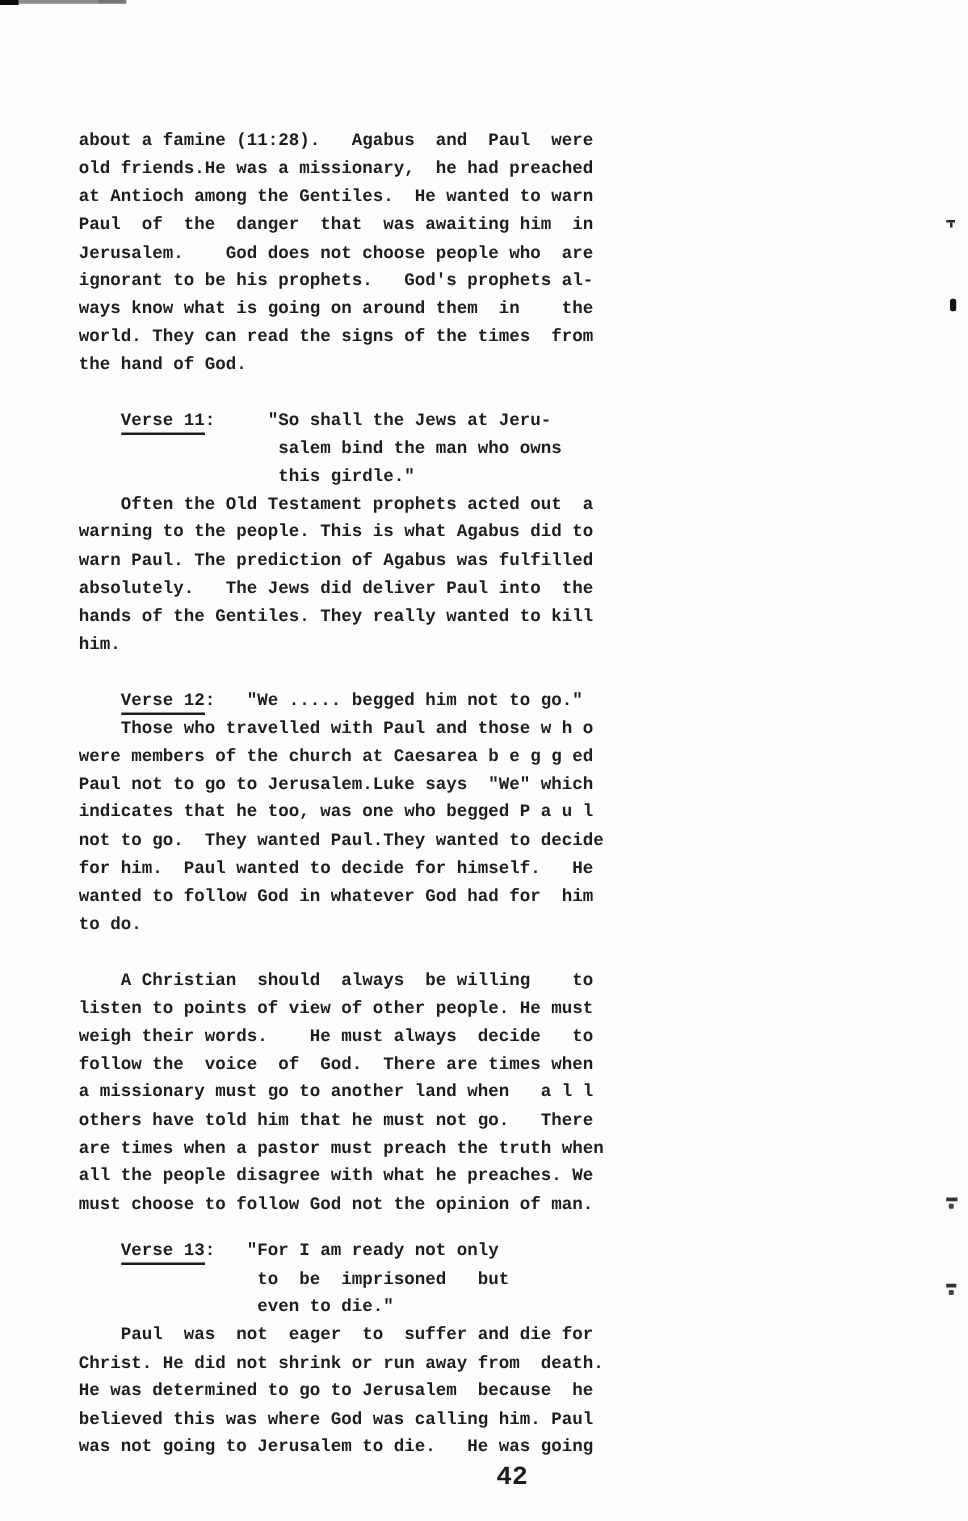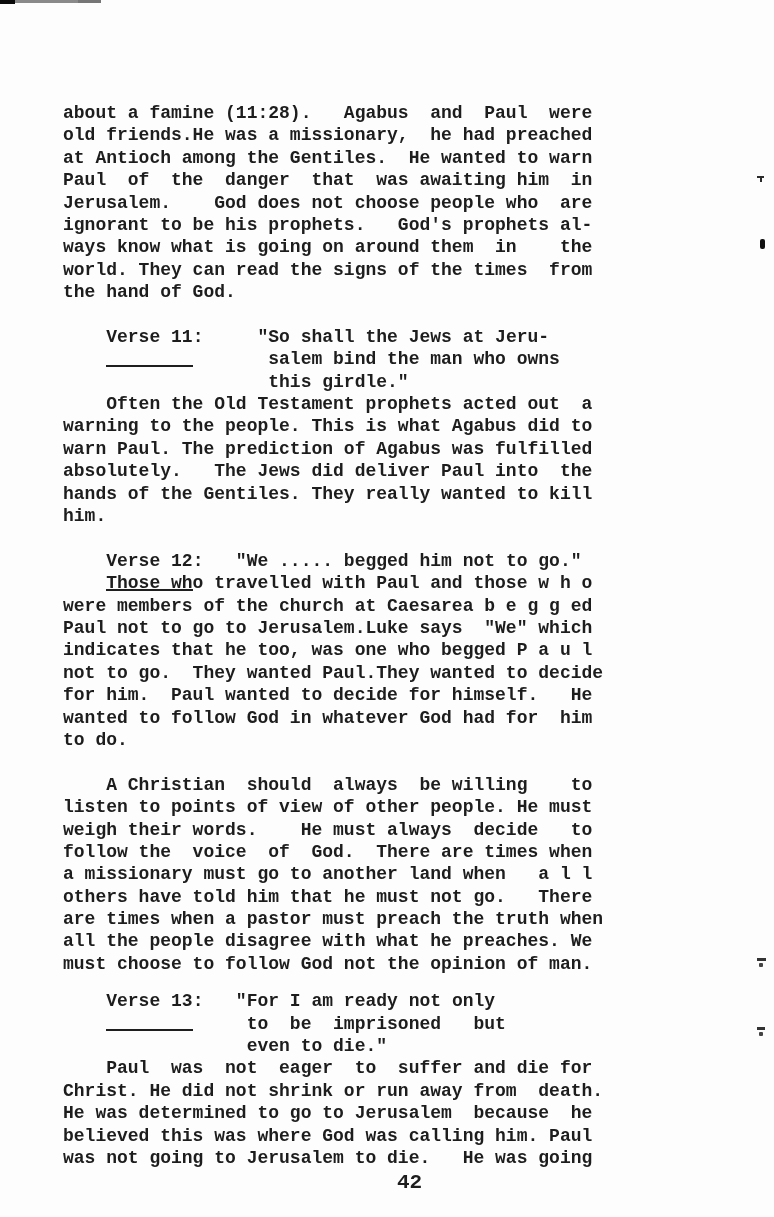"about a famine (11:28). Agabus" .page-text { font-size: 18px -> 14px }
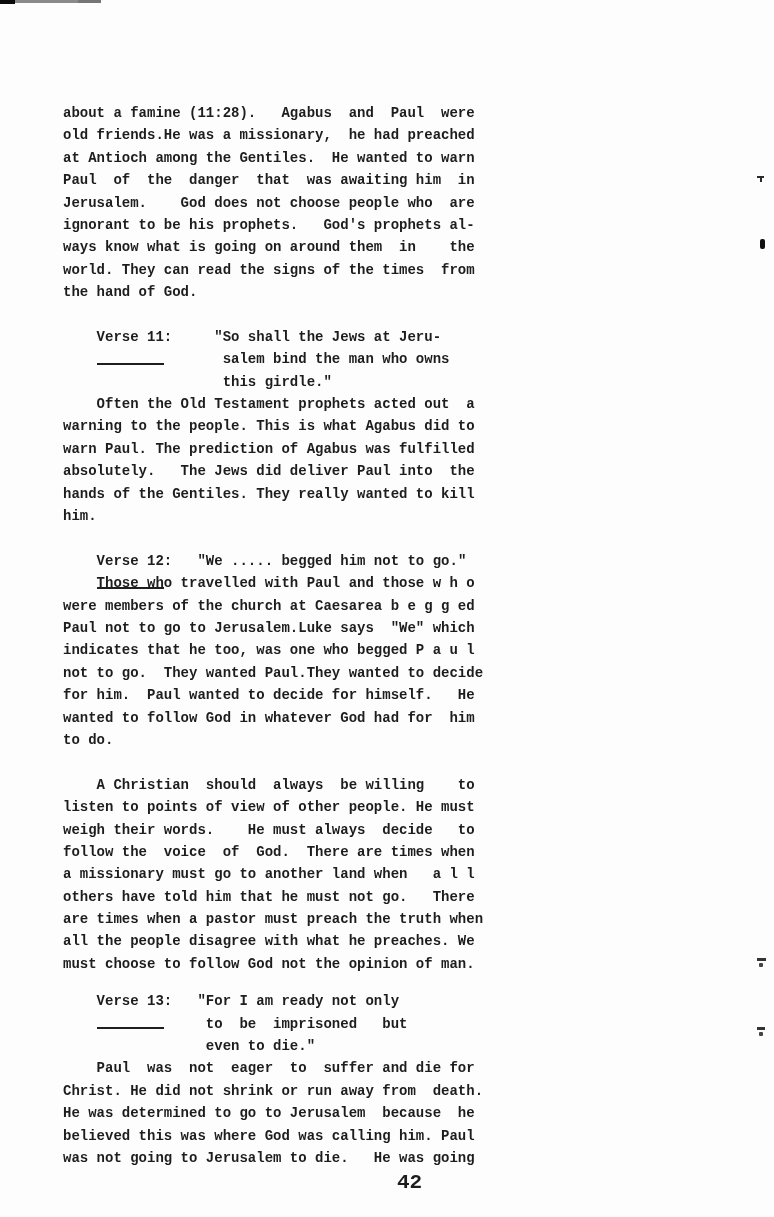"Verse 11" .verse-label { padding-bottom: 18px -> 1px }
